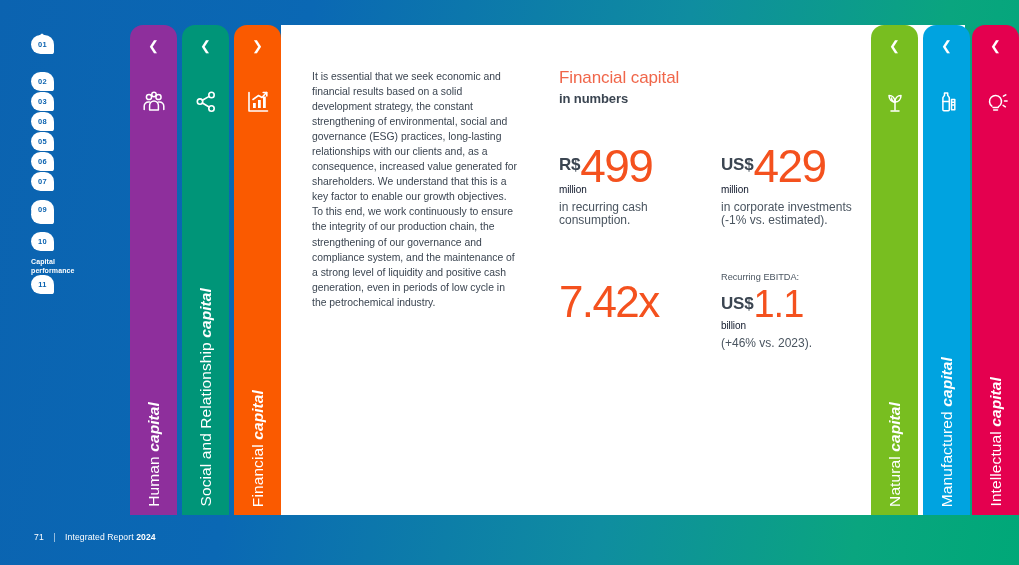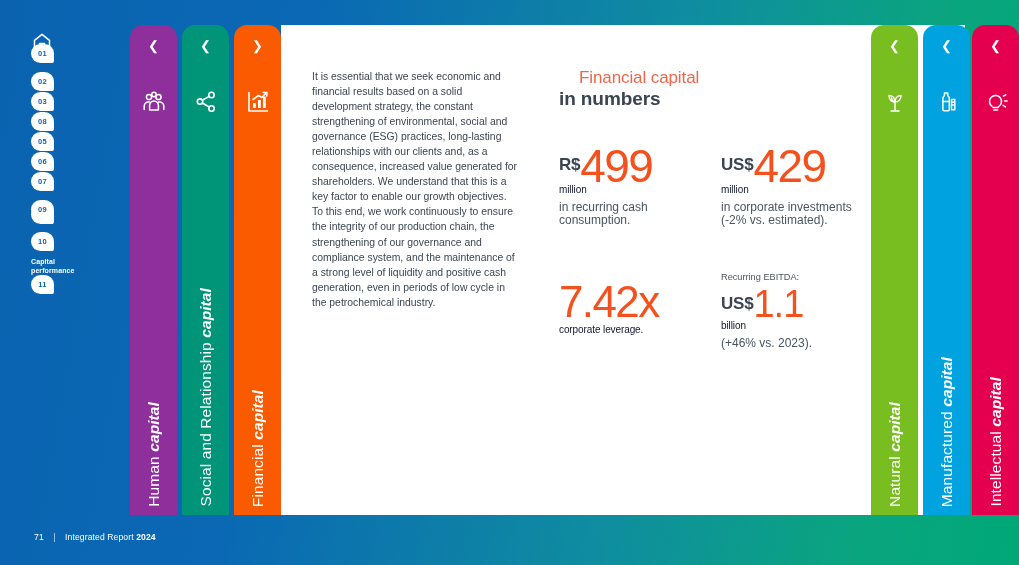"01" div.chip { top: 44px -> 35px }
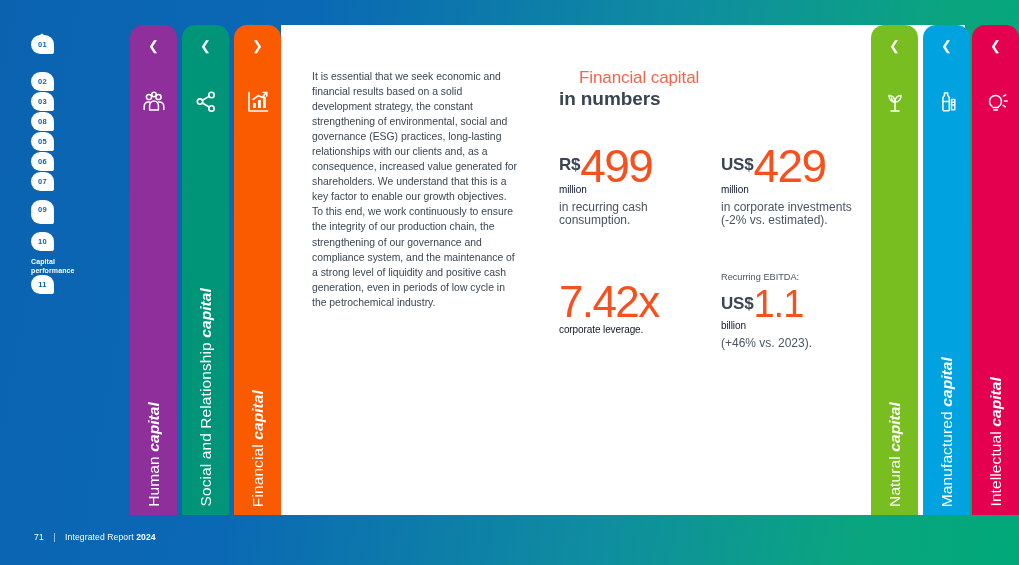"Financial capital" .hd1 { margin-left: 20px -> none }
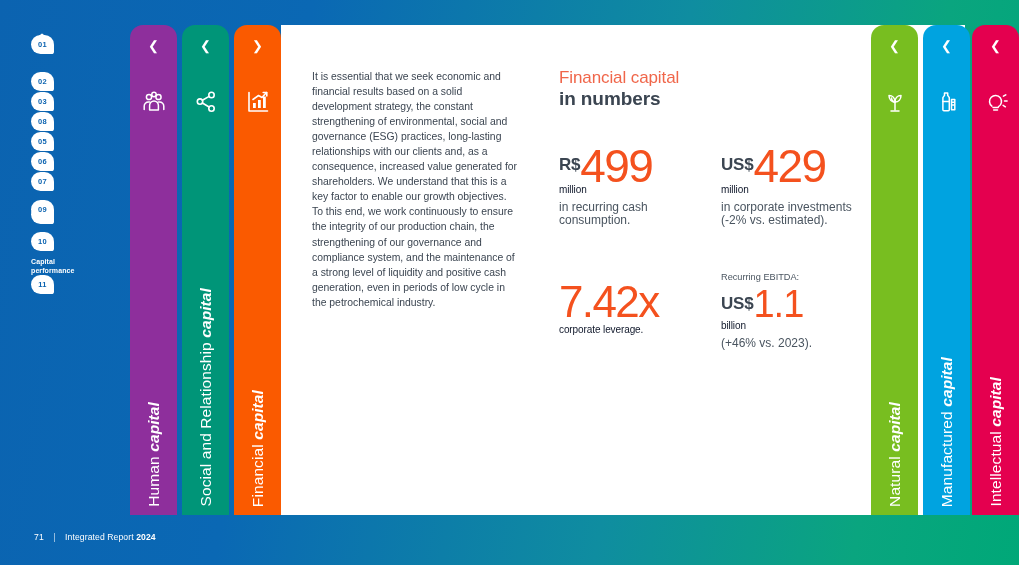"in numbers" .hd2 { font-size: 19px -> 13px }
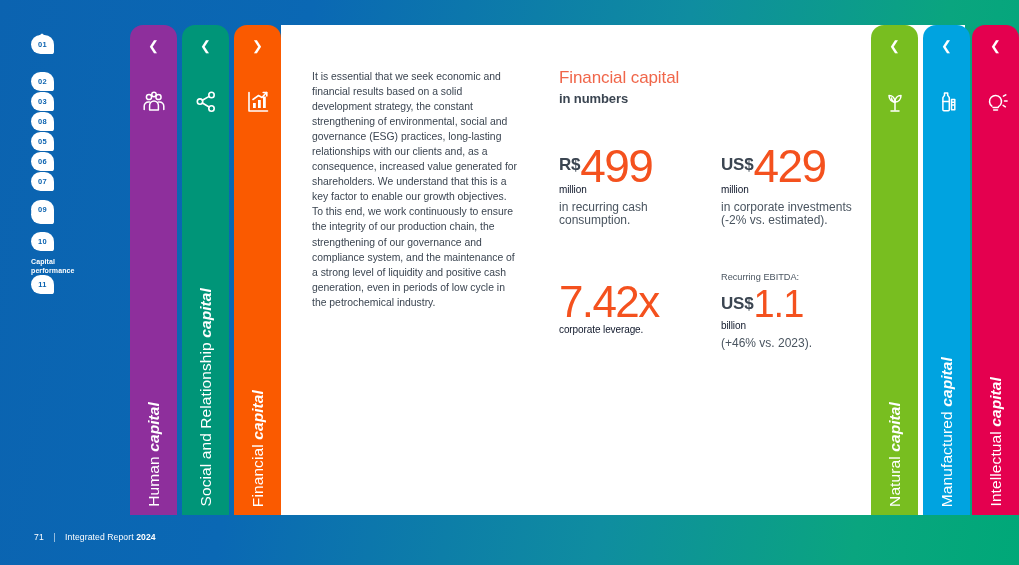"in corporate investments (-2% vs." div.cap { text: -2% -> -1% }
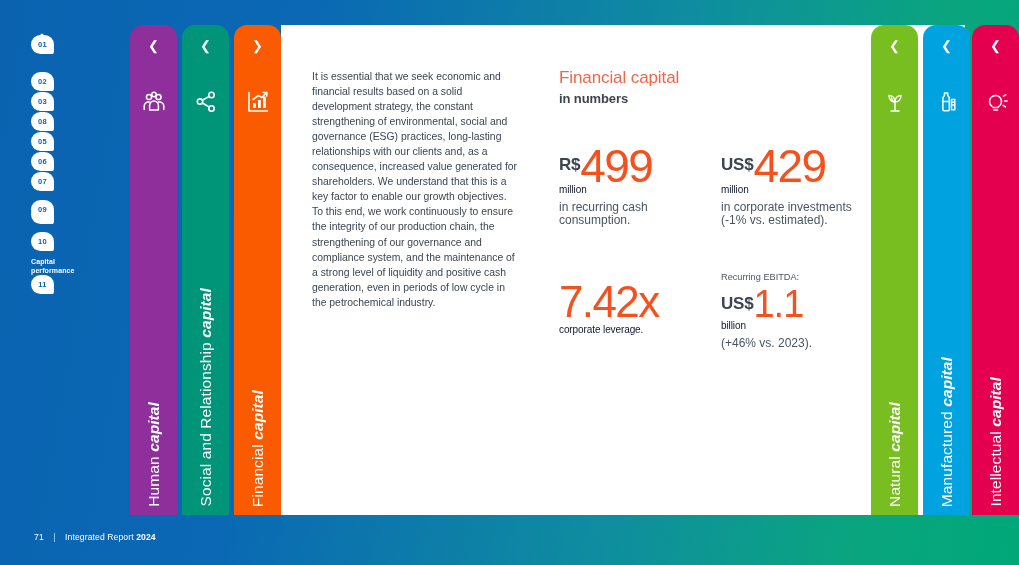"corporate leverage." span.unit { html: <span>corporate leverage.</span> -> none }
